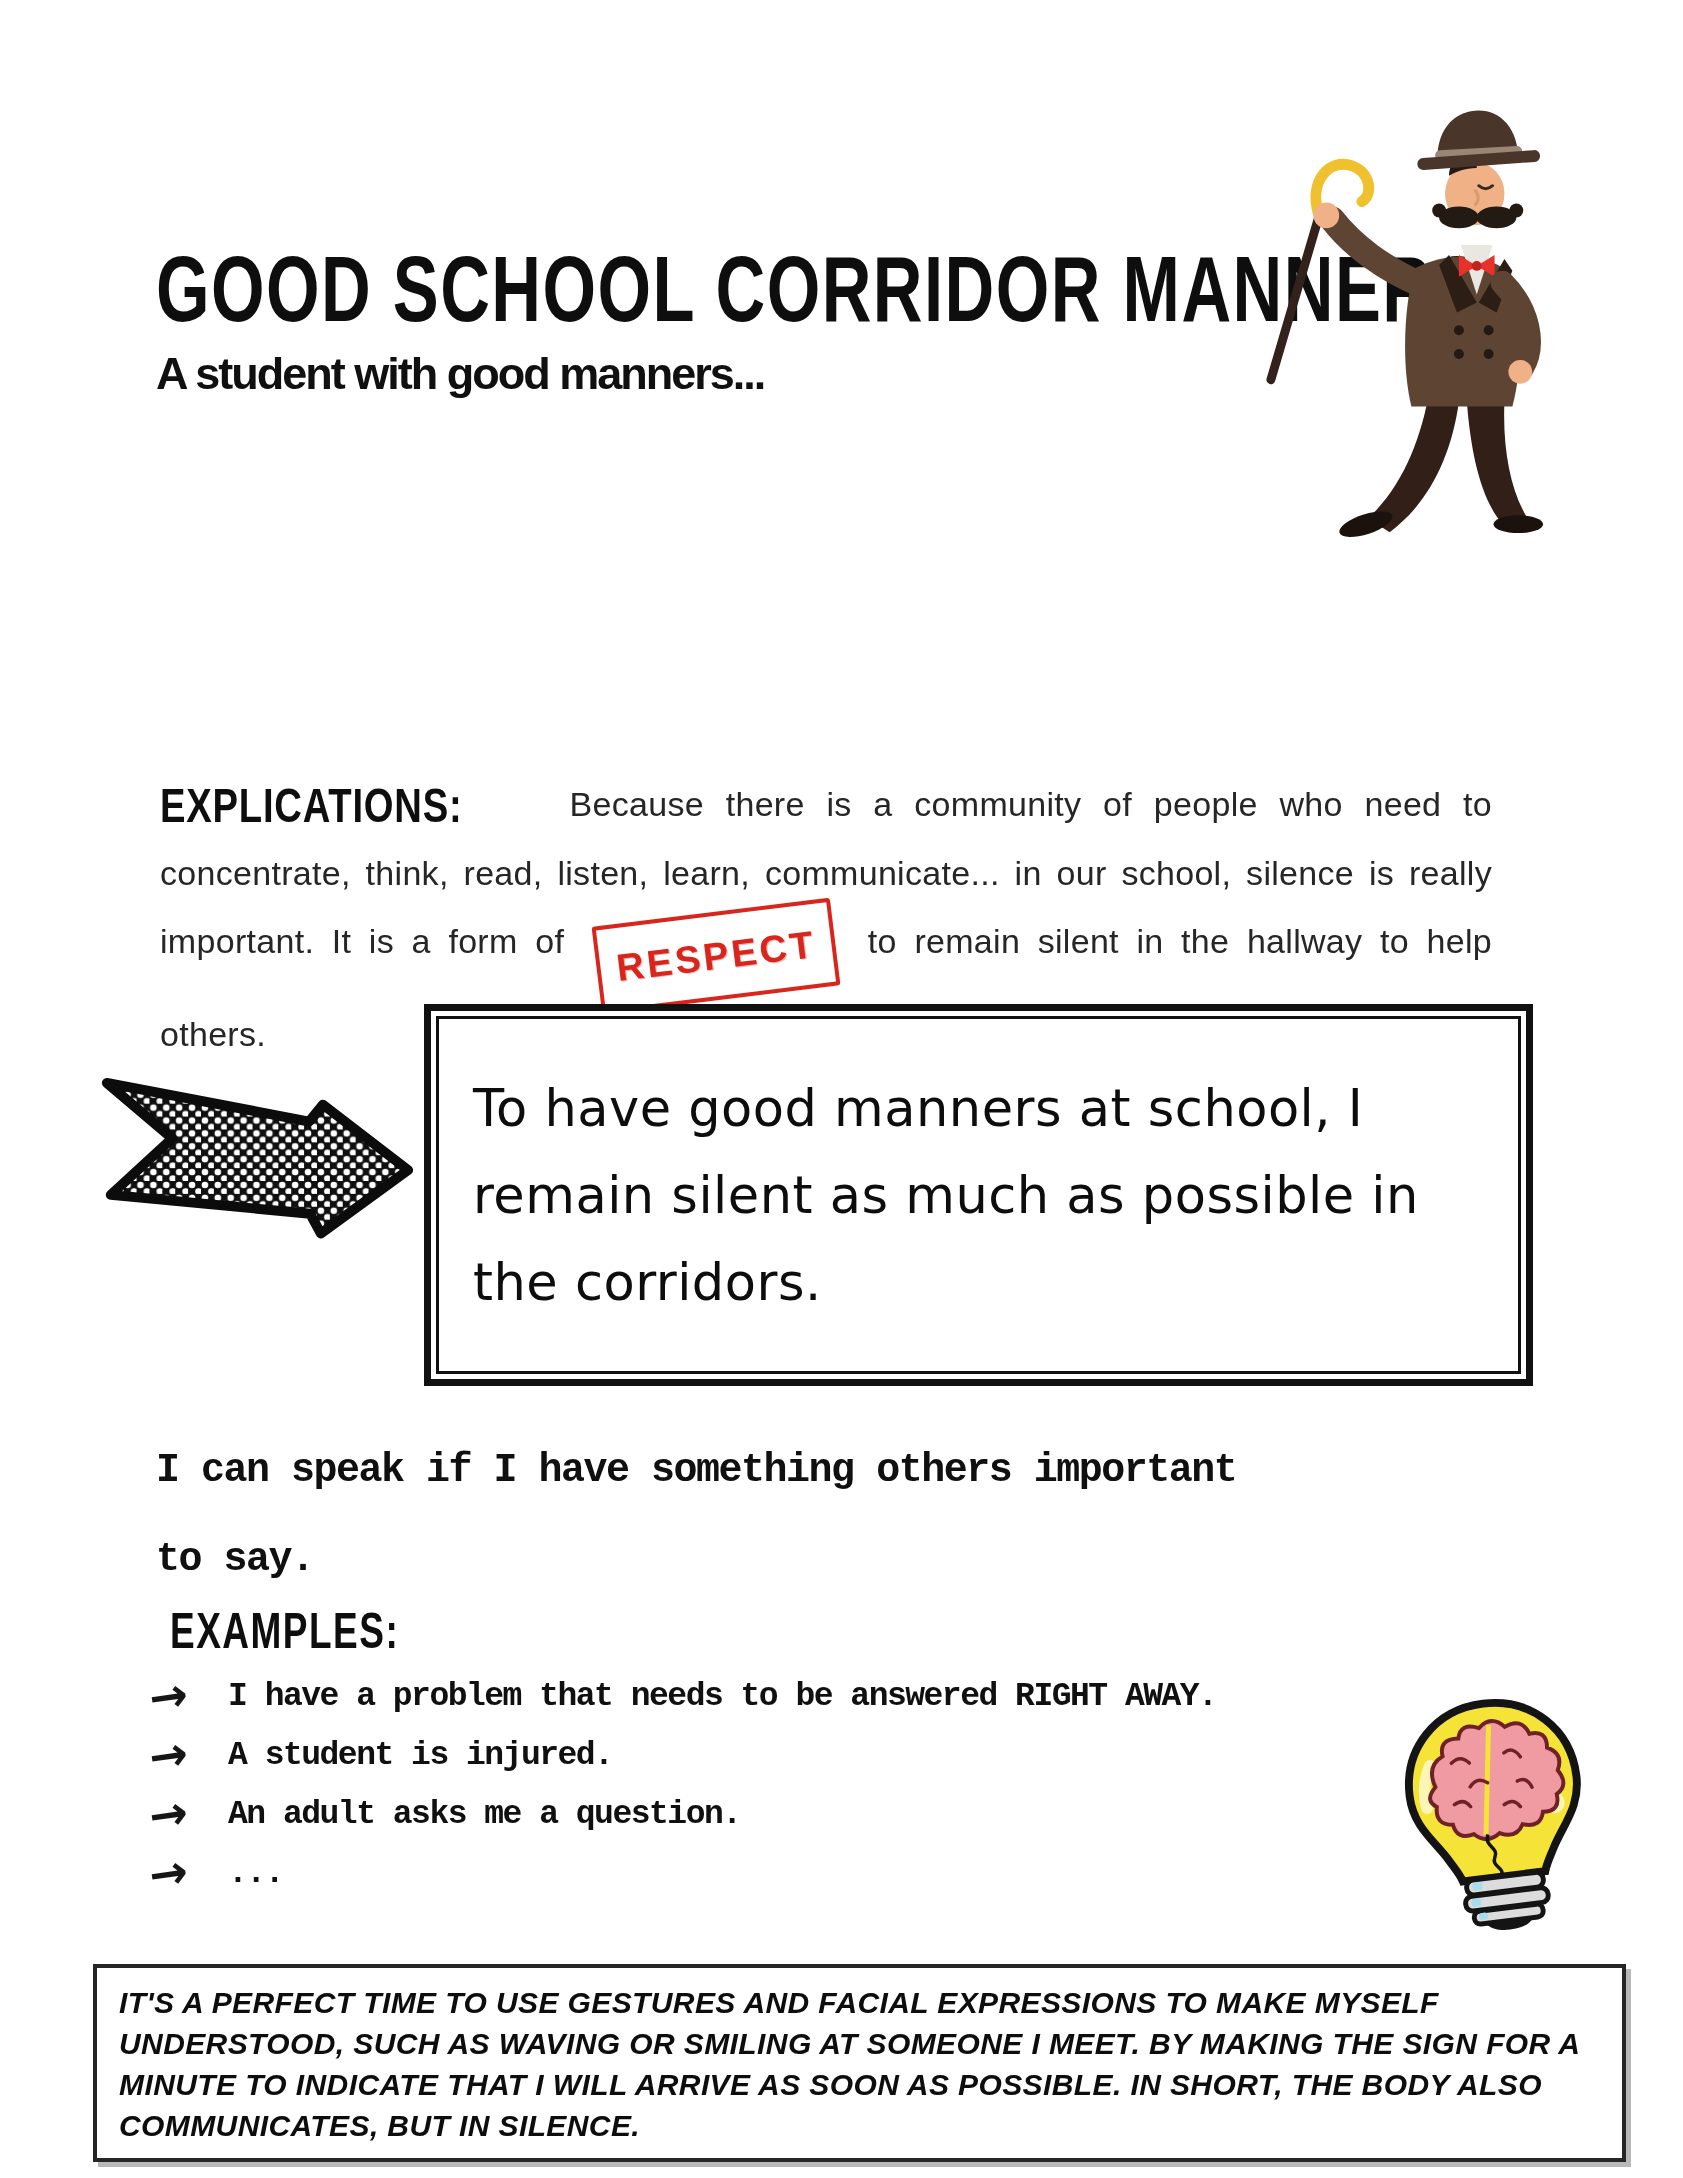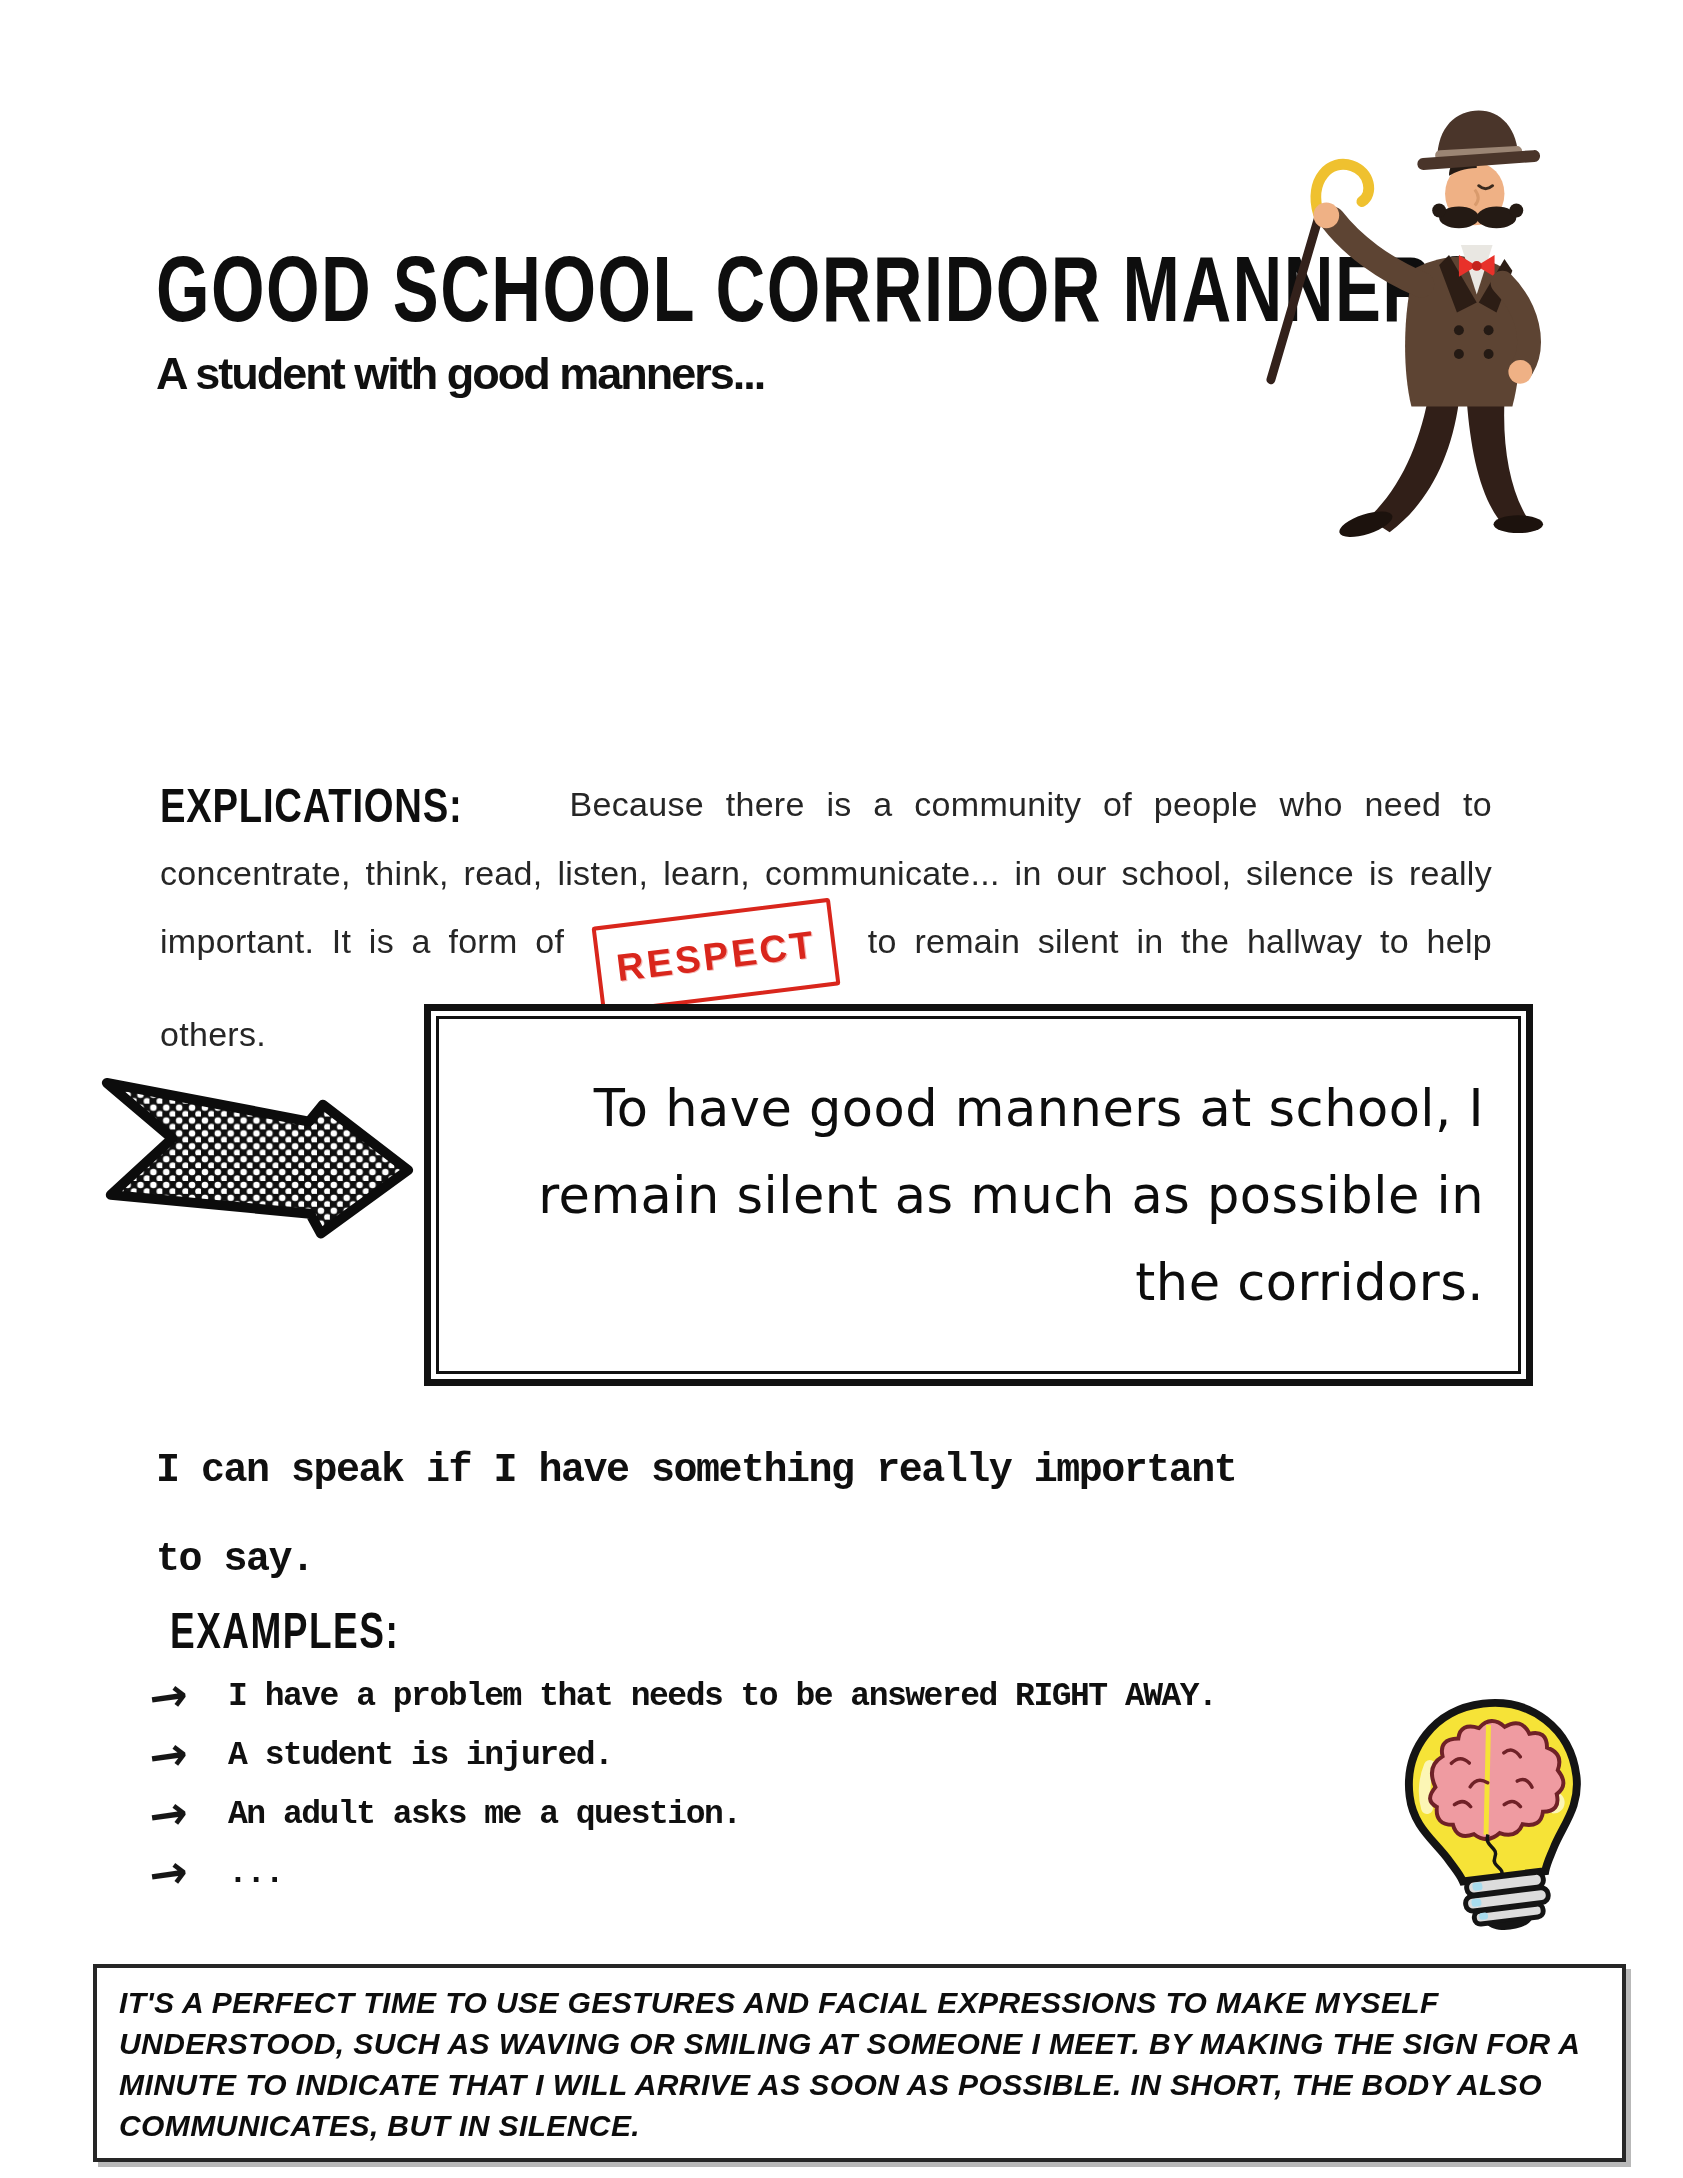"To have good manners at" .callout-text { text-align: right -> left }
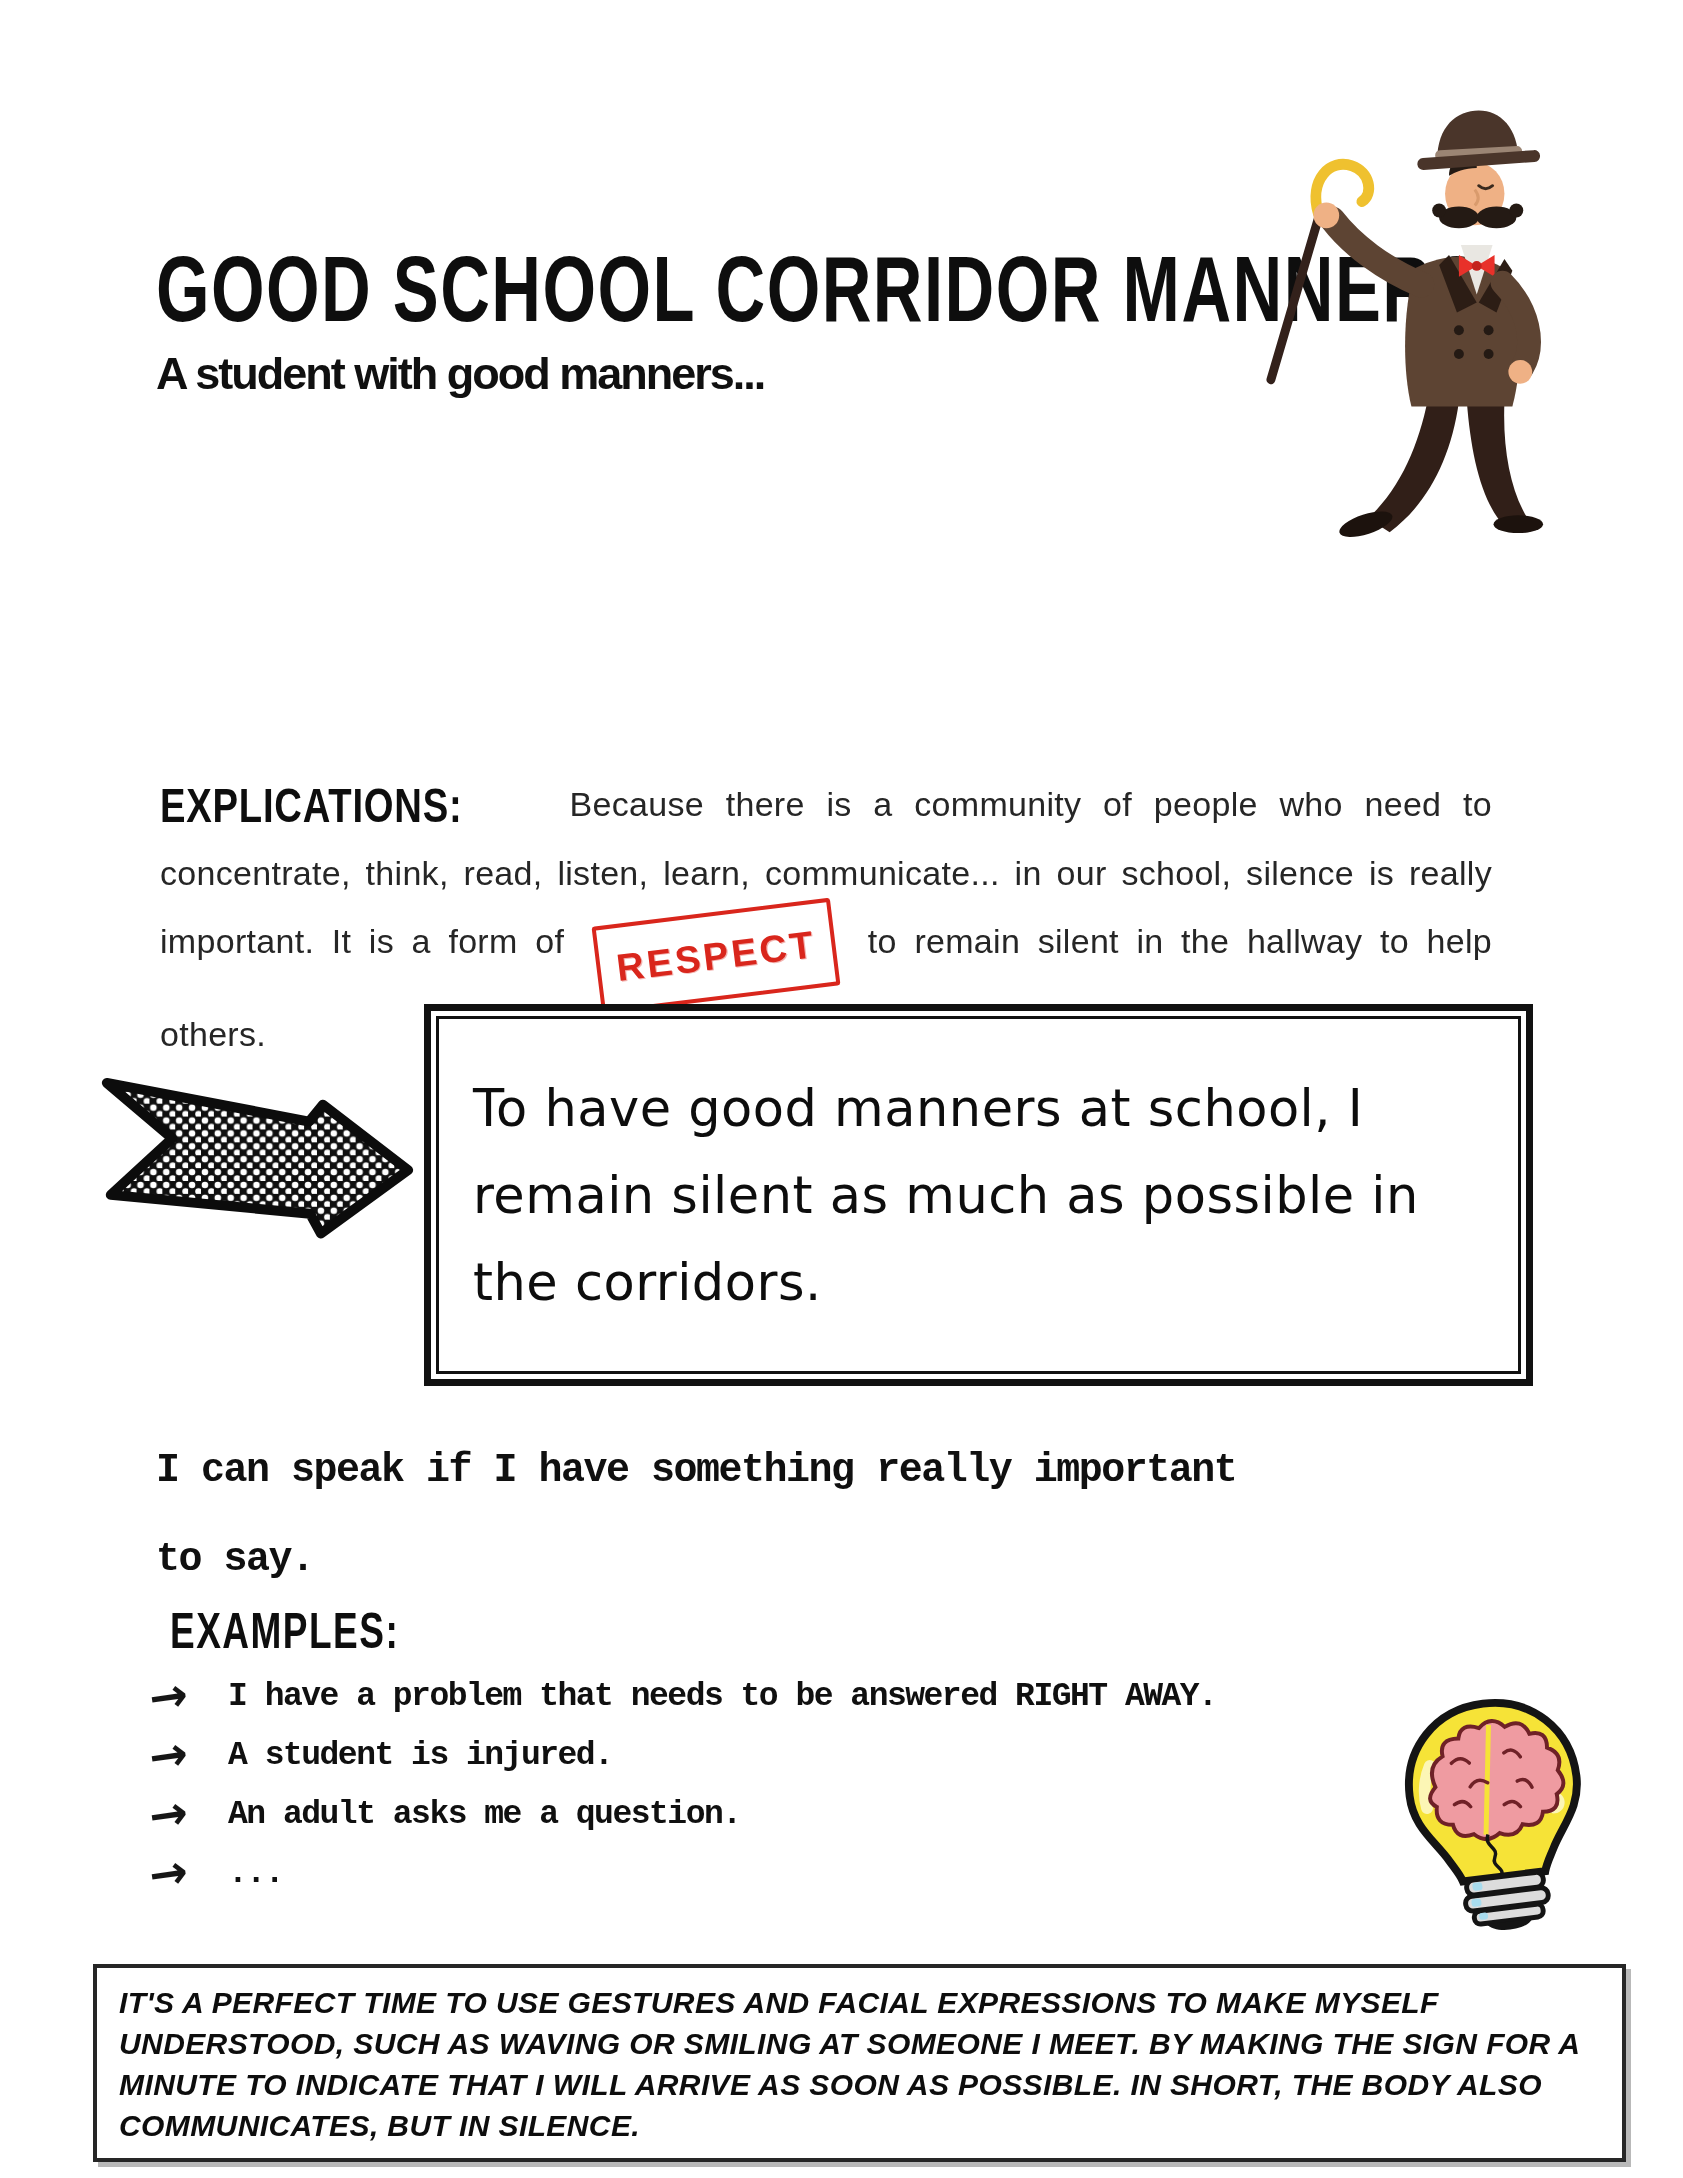"I can speak if I" p.speak { text: really -> others }
